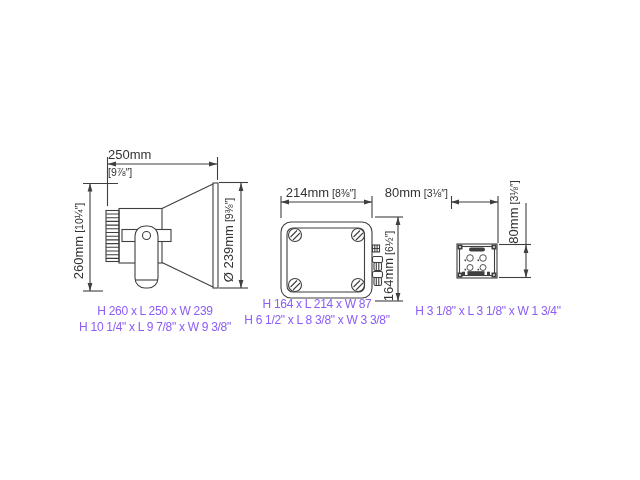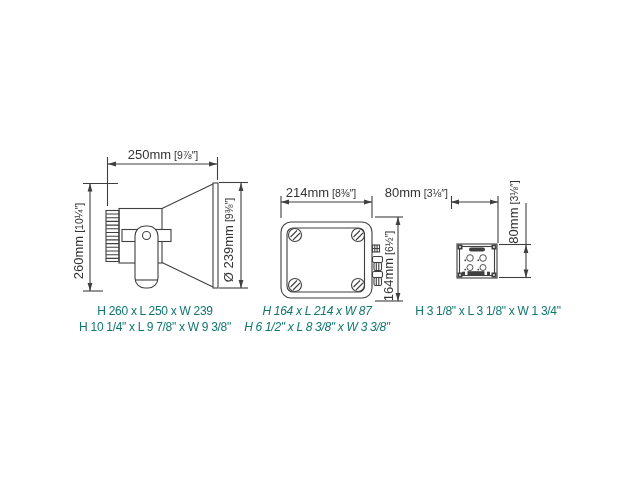"250mm" div.dimlbl { flex-direction: none -> column }
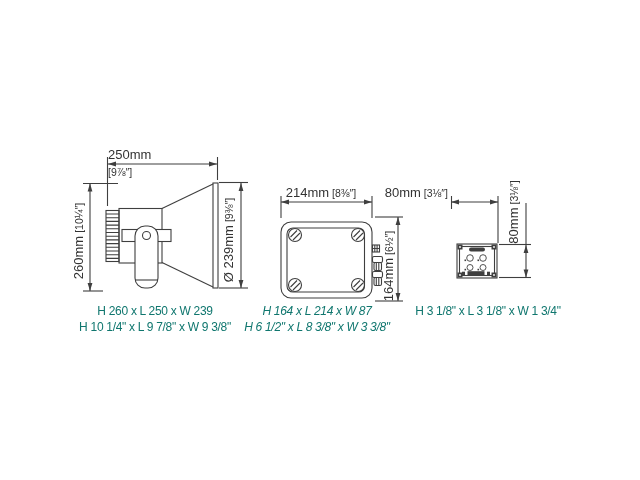"H 260 x L 250" .caption { color: #0f766e -> #8b5cf6 }
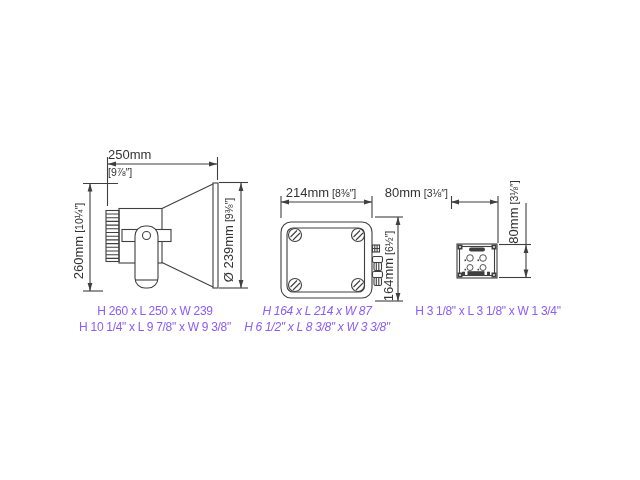"H 164 x L 214" div.caption { font-style: italic -> none; top: 304px -> 297px }
